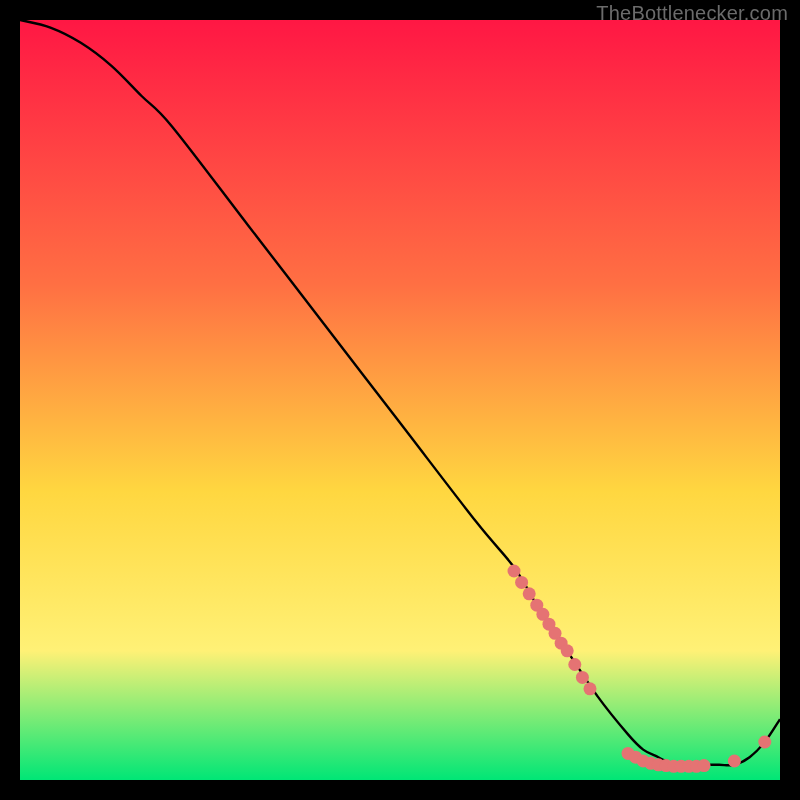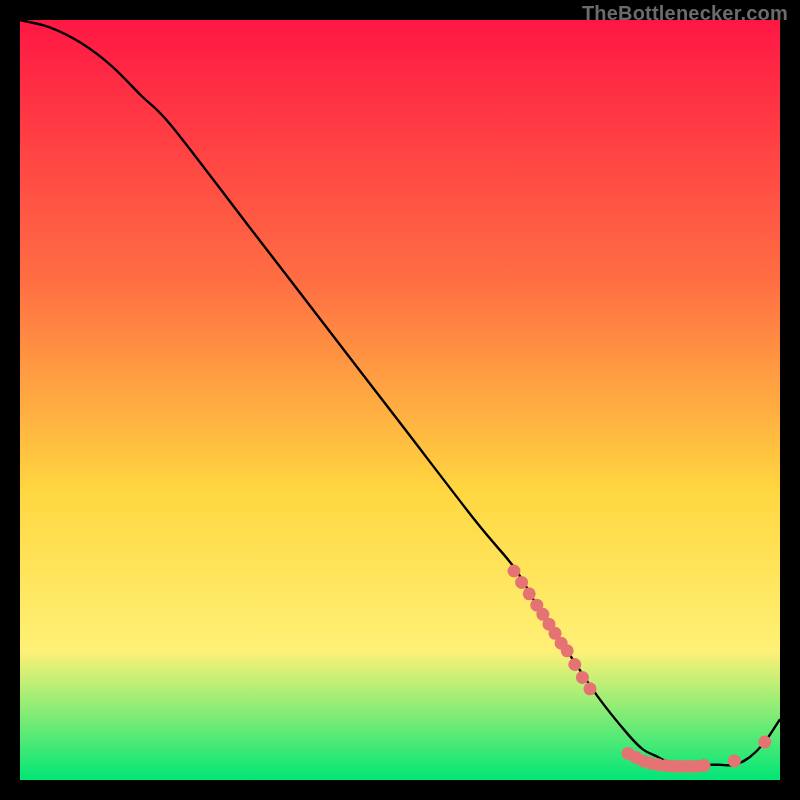"TheBottlenecker.com" .watermark { font-weight: 700 -> 400 }
